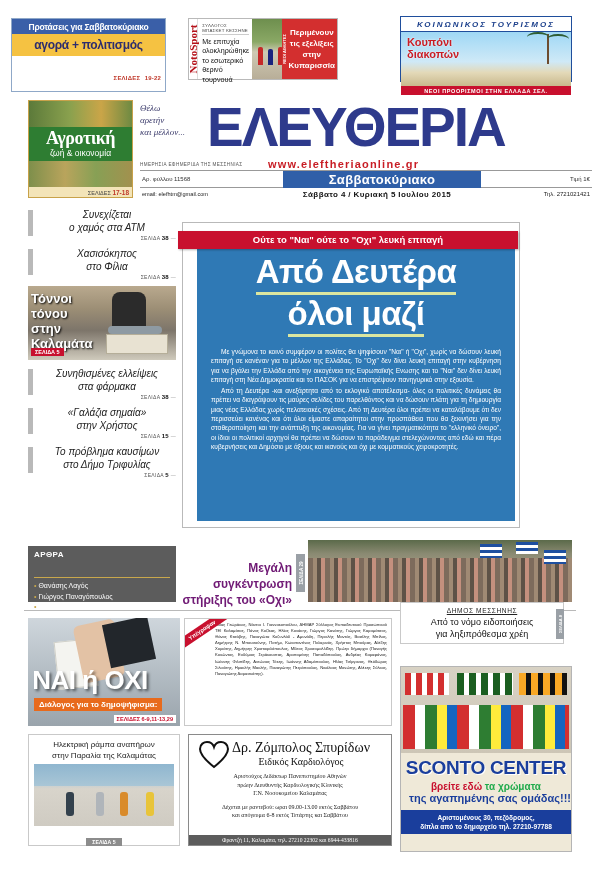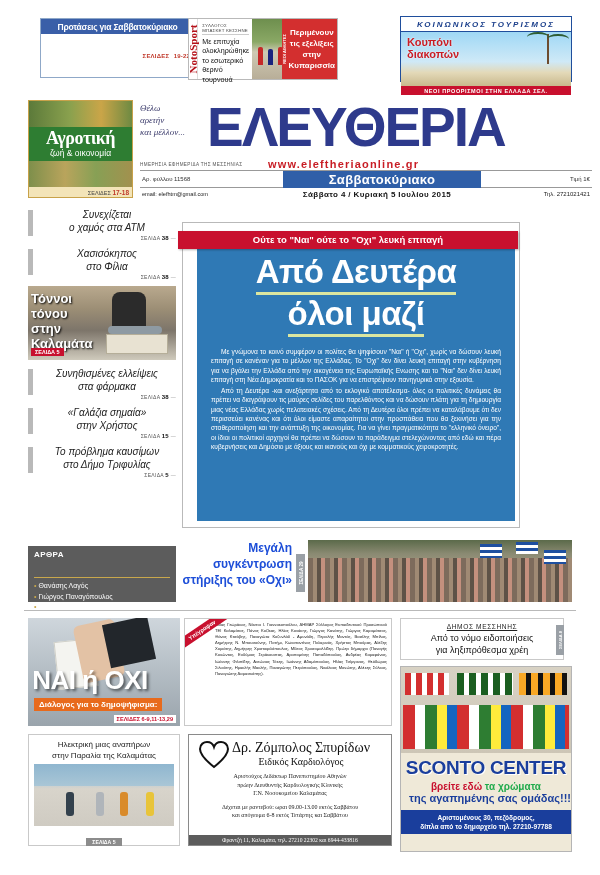"Προτάσεις για Σαββατοκύριακο" .ad-prot { height: 60px -> 74px; left: 40px -> 11px }
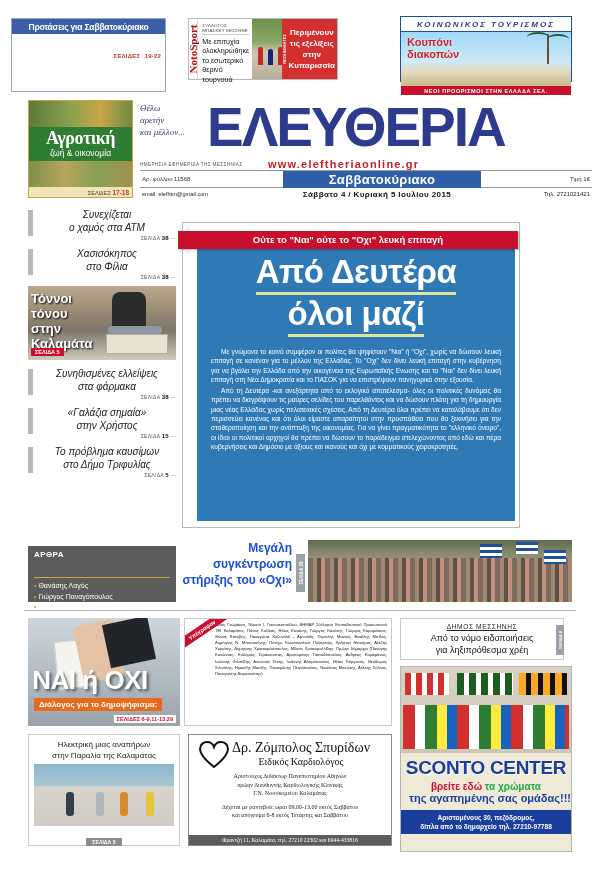"αγορά + πολιτισμός" div.t2 { html: none -> <div>αγορά + πολιτισμός</div> }
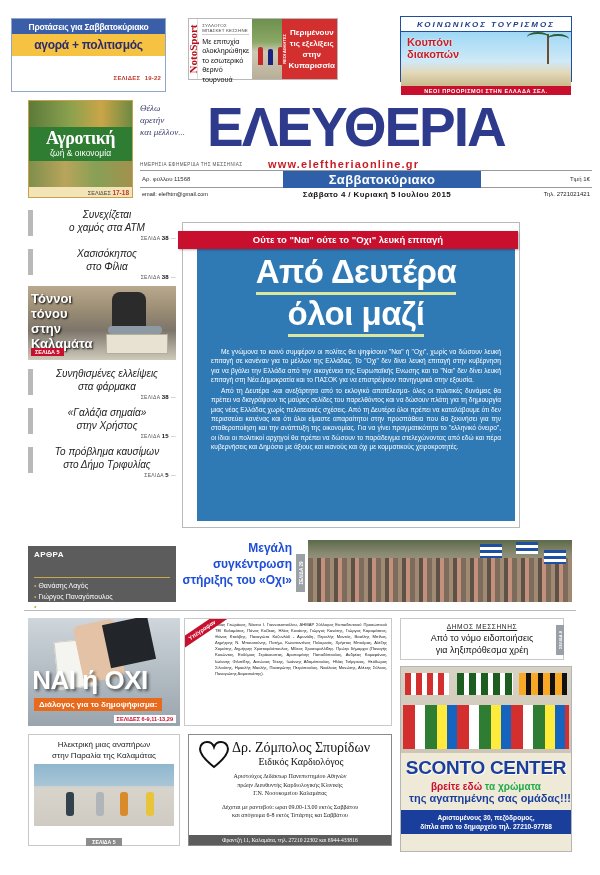"Μεγάλη" .rally .cap { color: #1d4ed8 -> #701a75; top: 0 -> 20px }
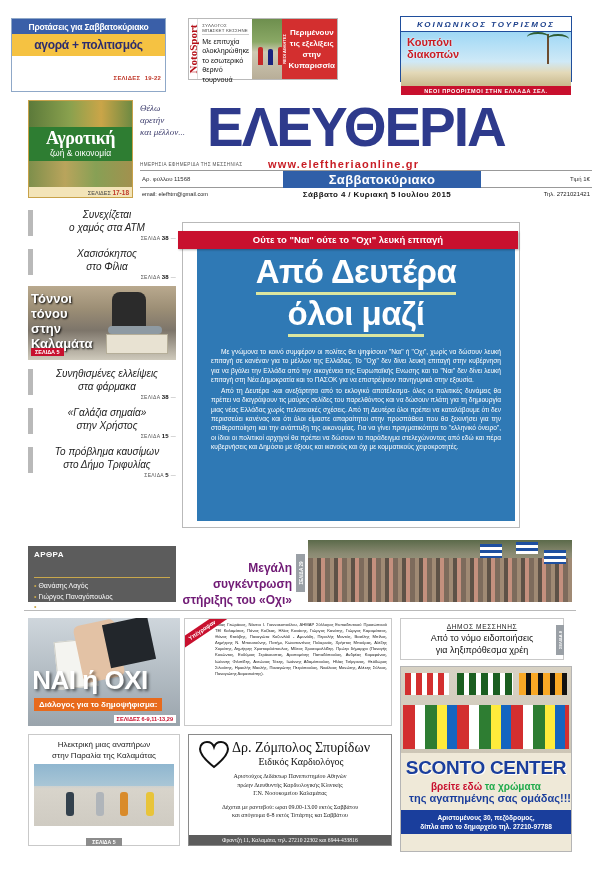"Από το νόμο ειδοποιήσεις" .dimos { top: 618px -> 602px }
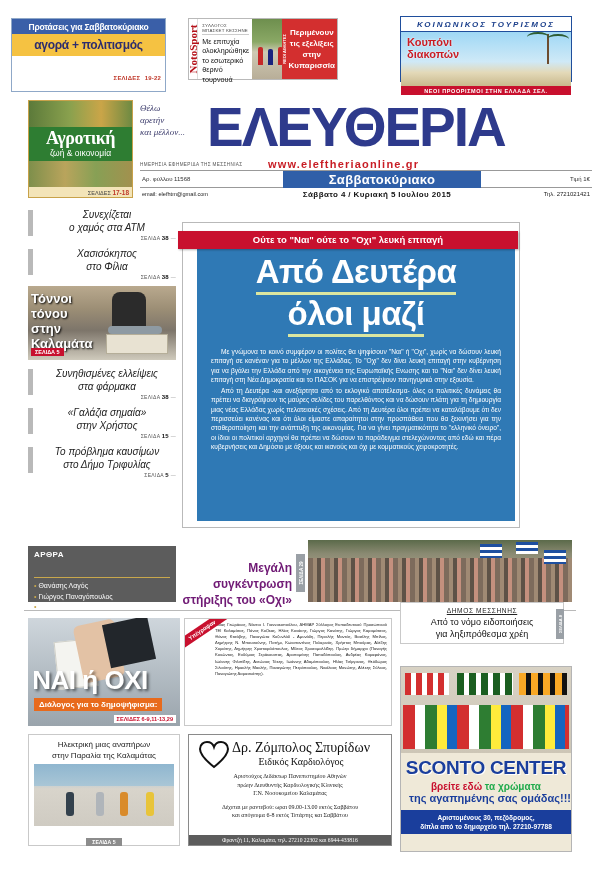"Ηλεκτρική μιας αναπήρων" div { text: μιας -> ράμπα }
